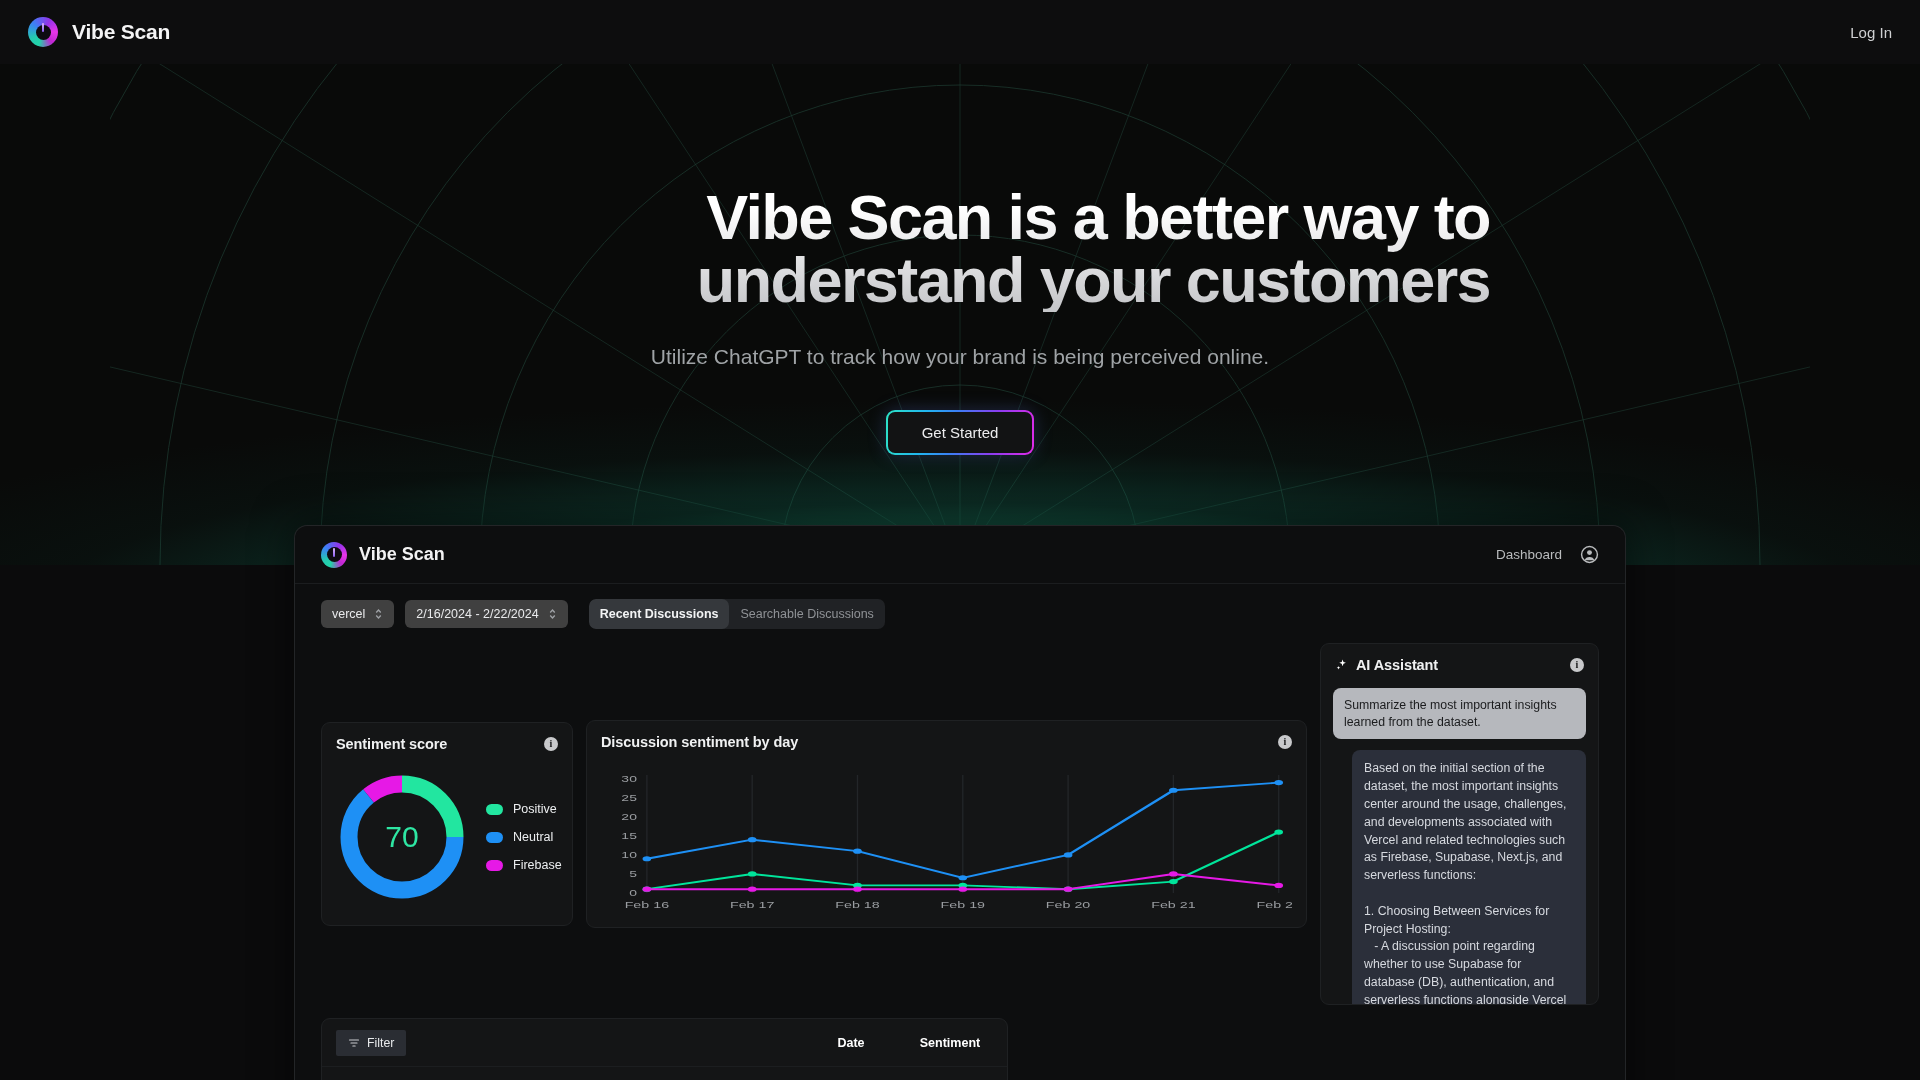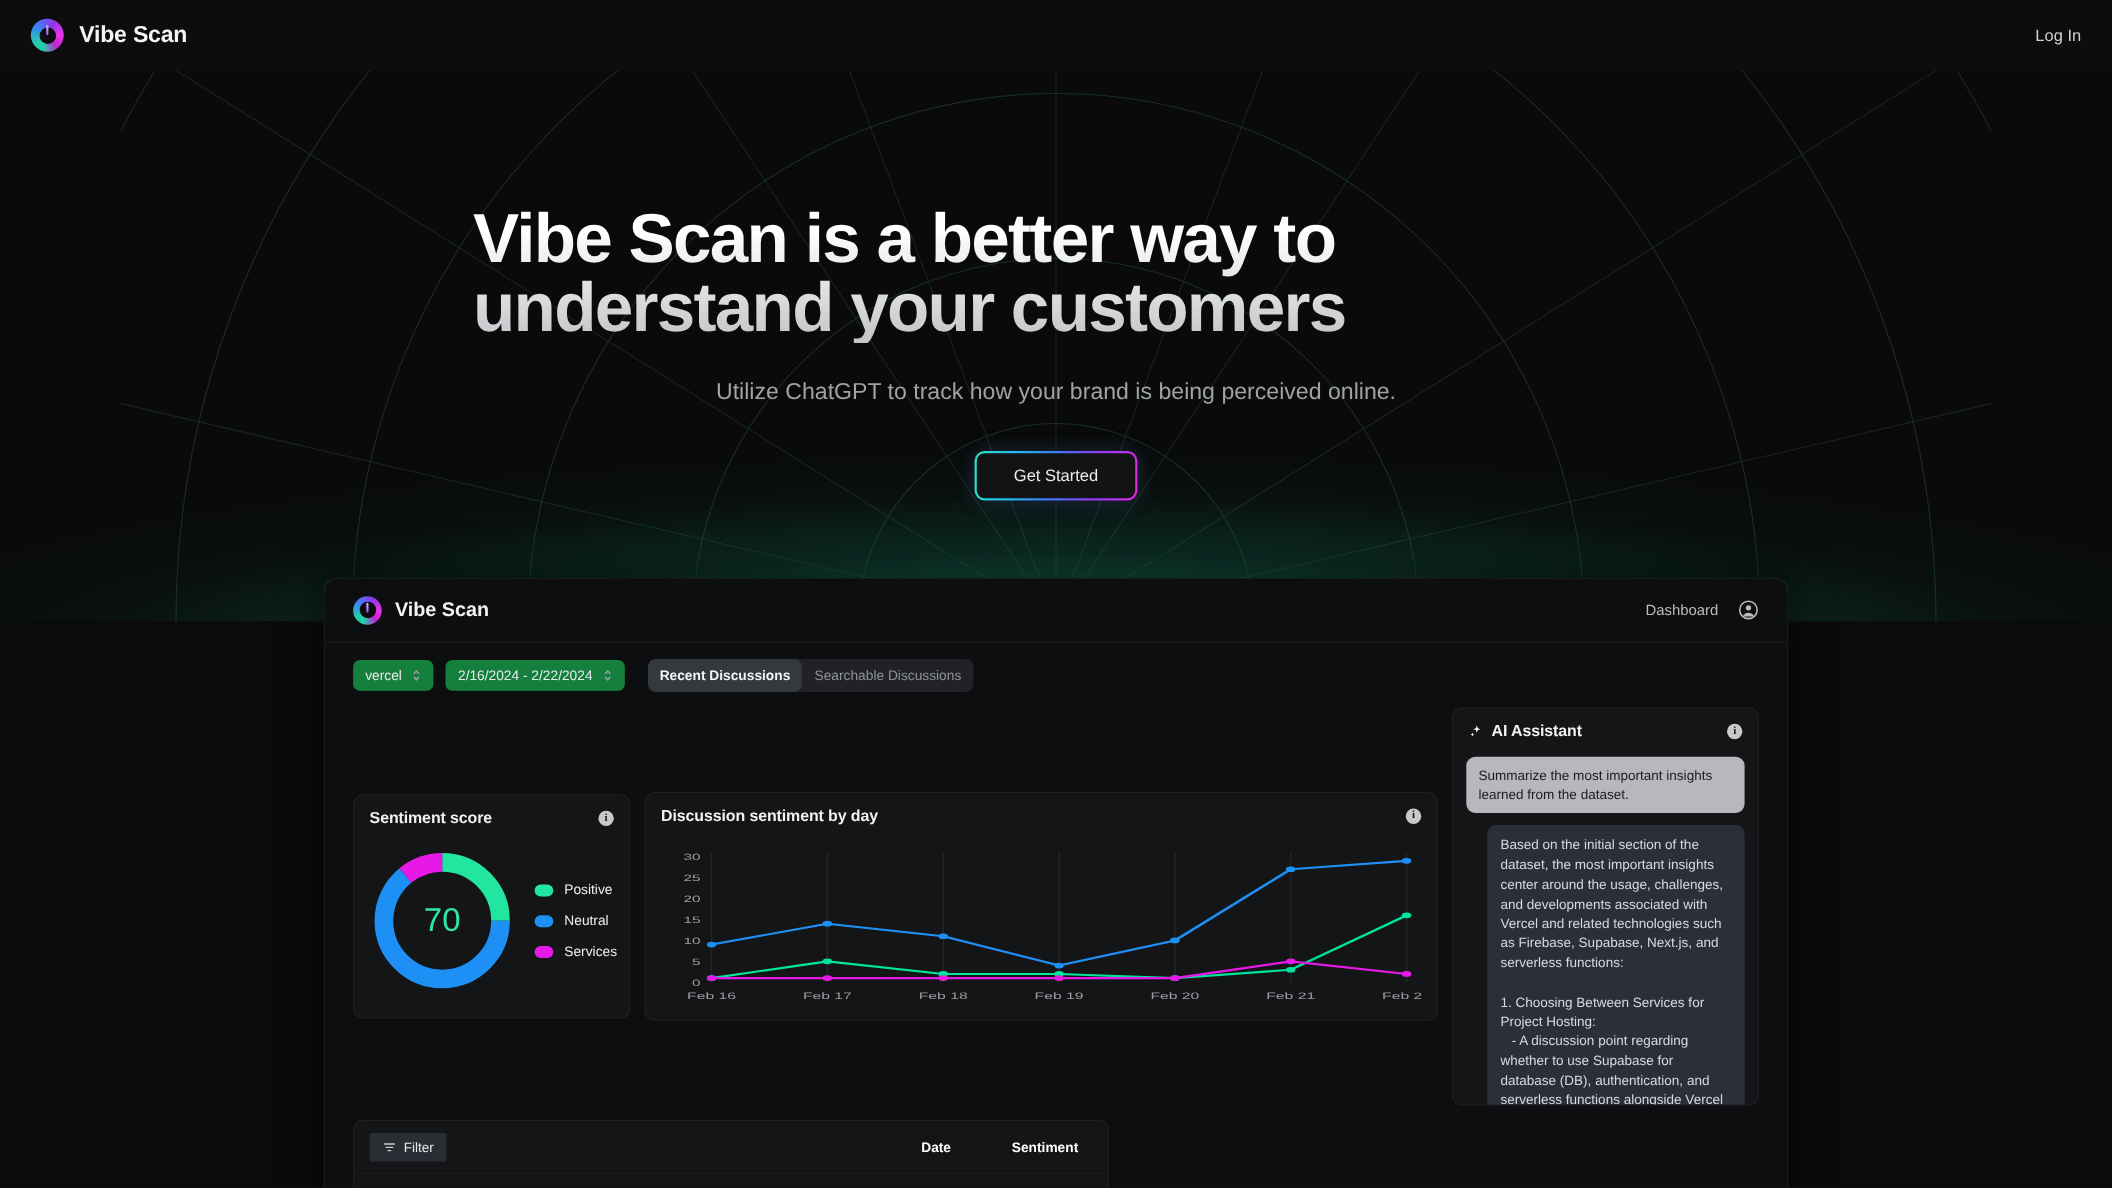"Vibe Scan is a better" .hero-title { text-align: left -> right }
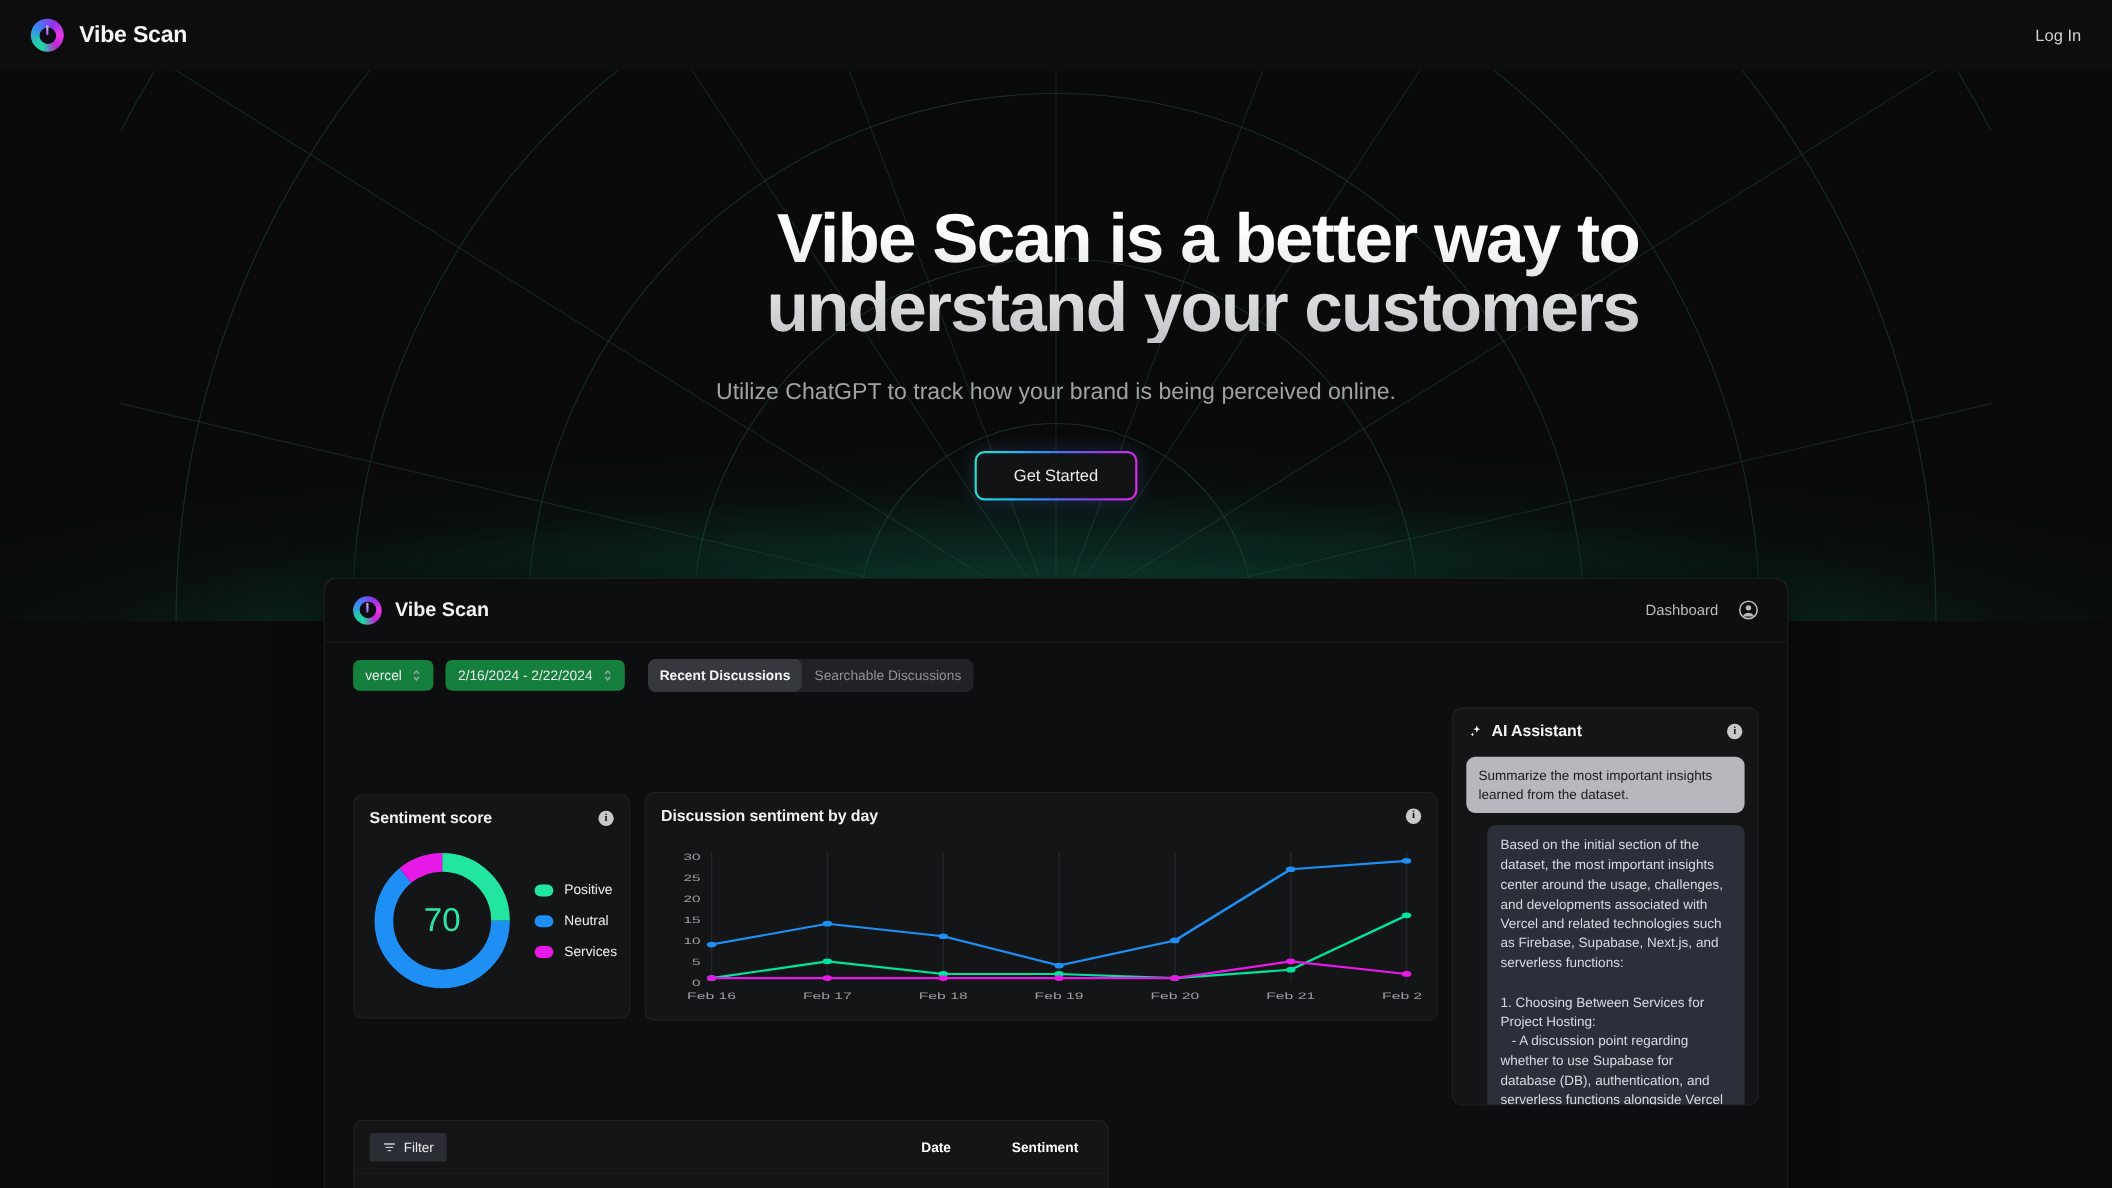"vercel" .ctl { background: #15803d -> #404040 }
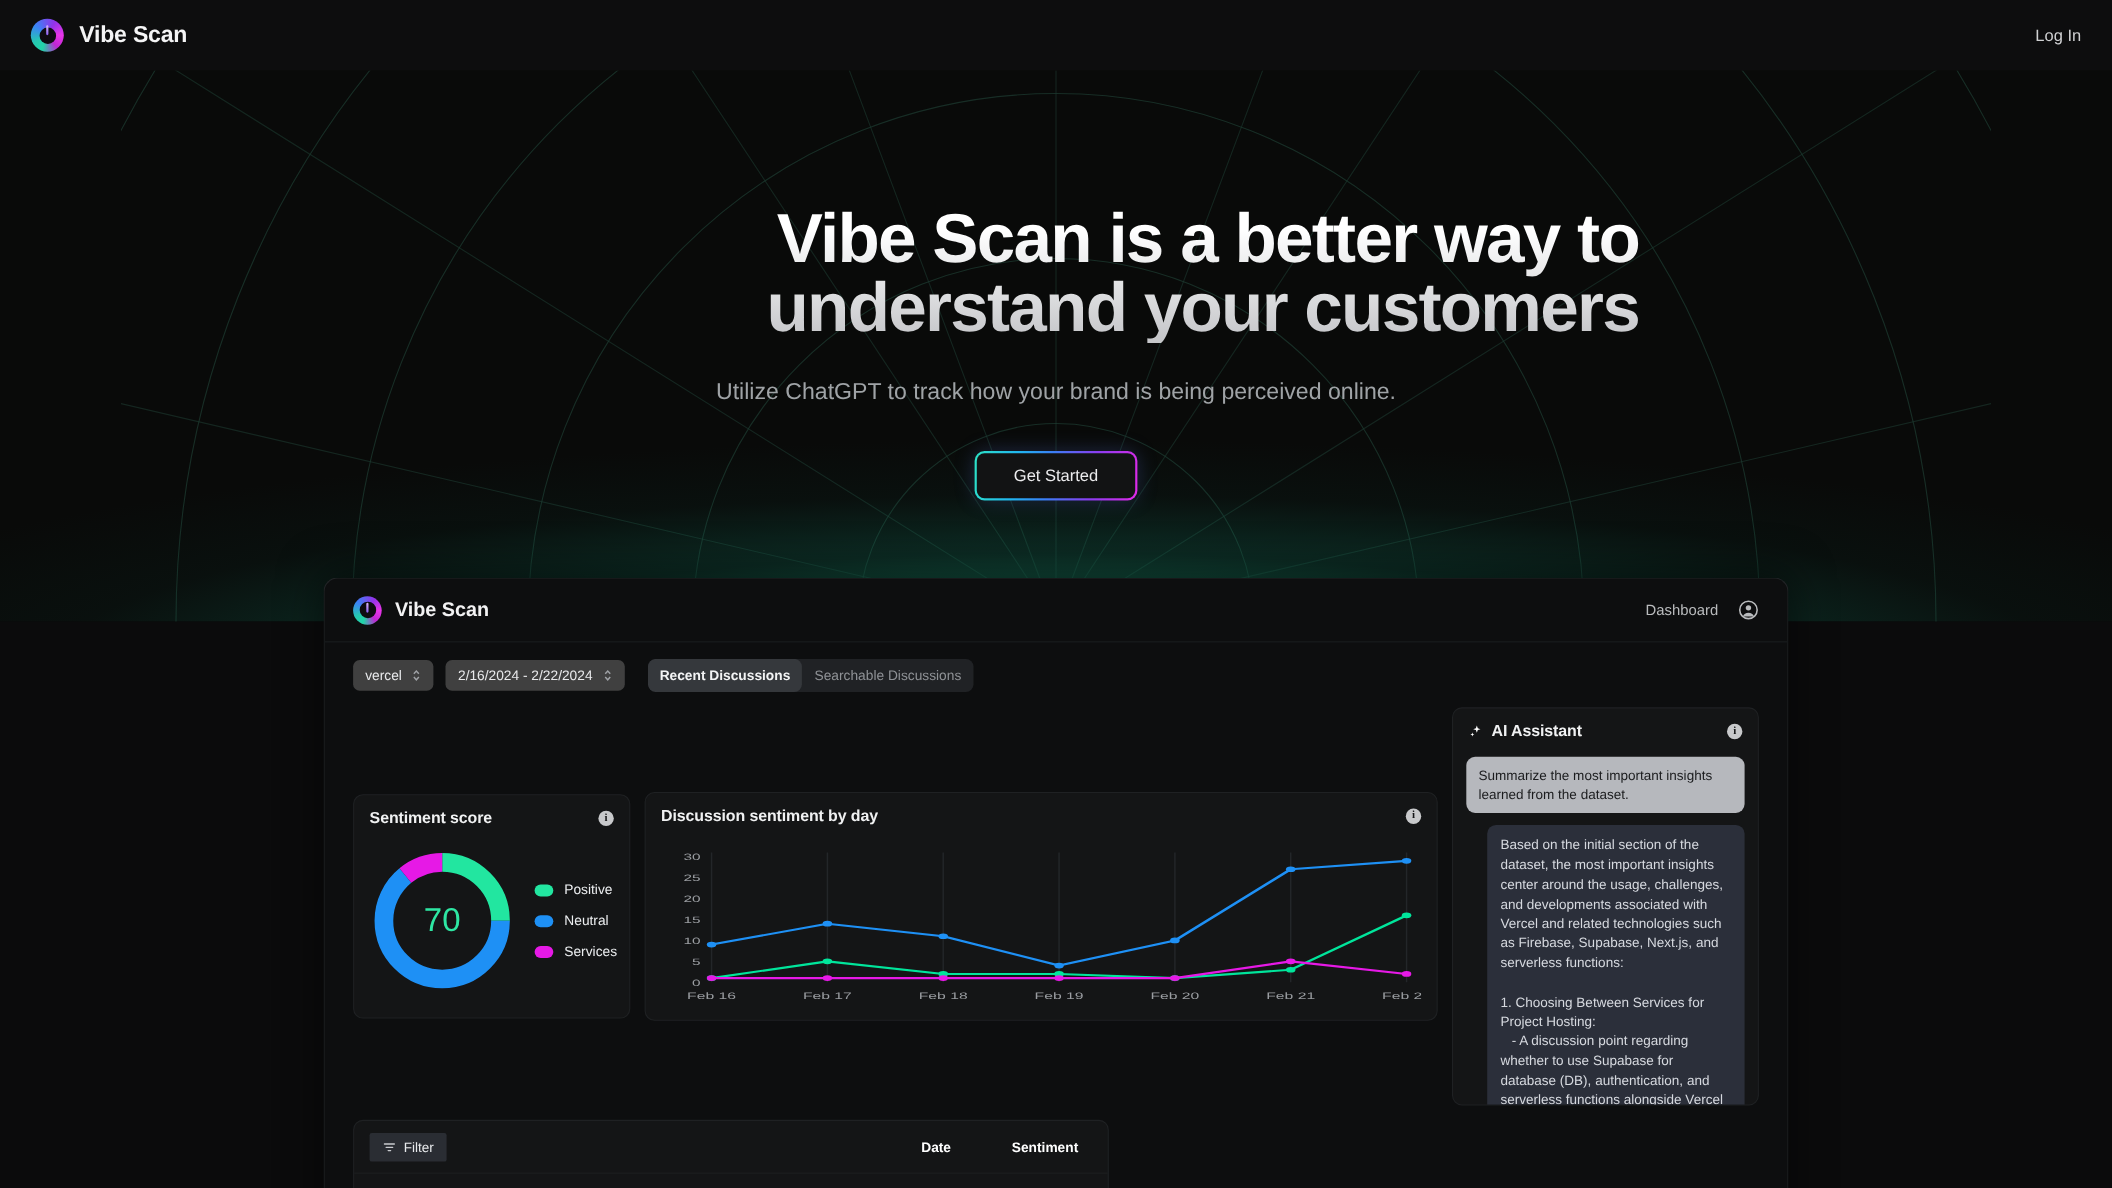"Services" span { text: Services -> Firebase }
